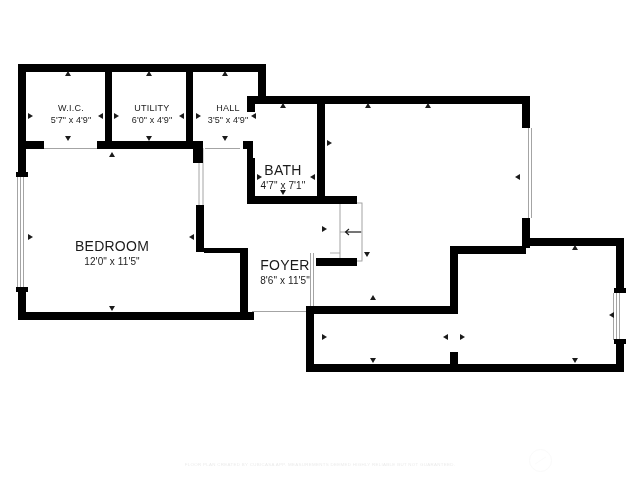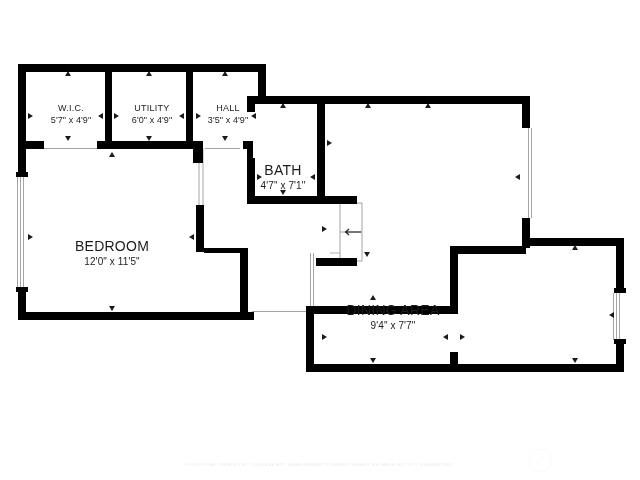"FOYER" div.room-label { html: none -> <div> <span>FOYER</span> <span>8'6" x 11'5"</span> </div> }
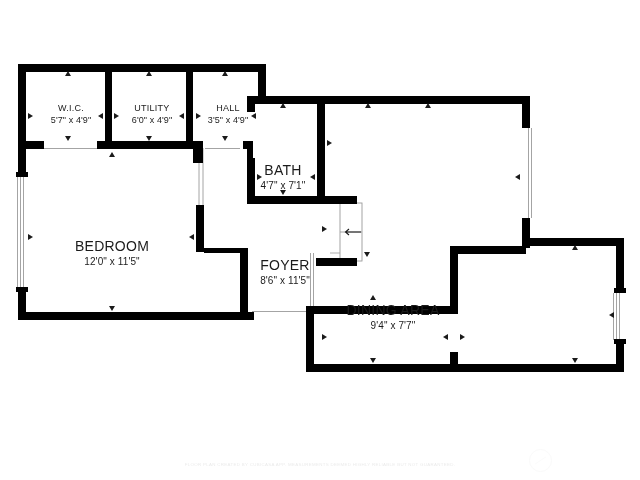"DINING AREA" div.room-label { html: <div> <span>DINING AREA</span> <span>9'4" x 7'7"</span> </div> -> none }
